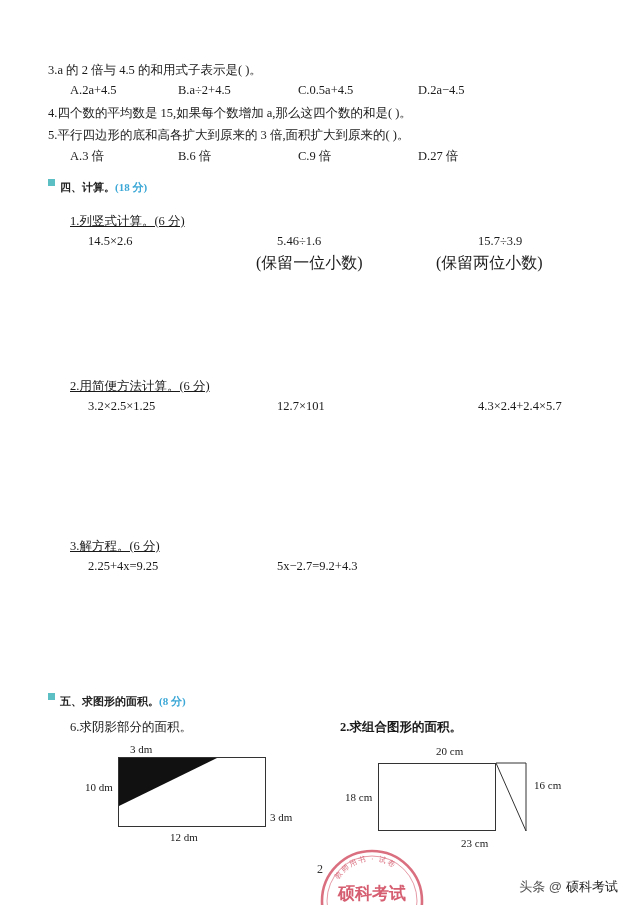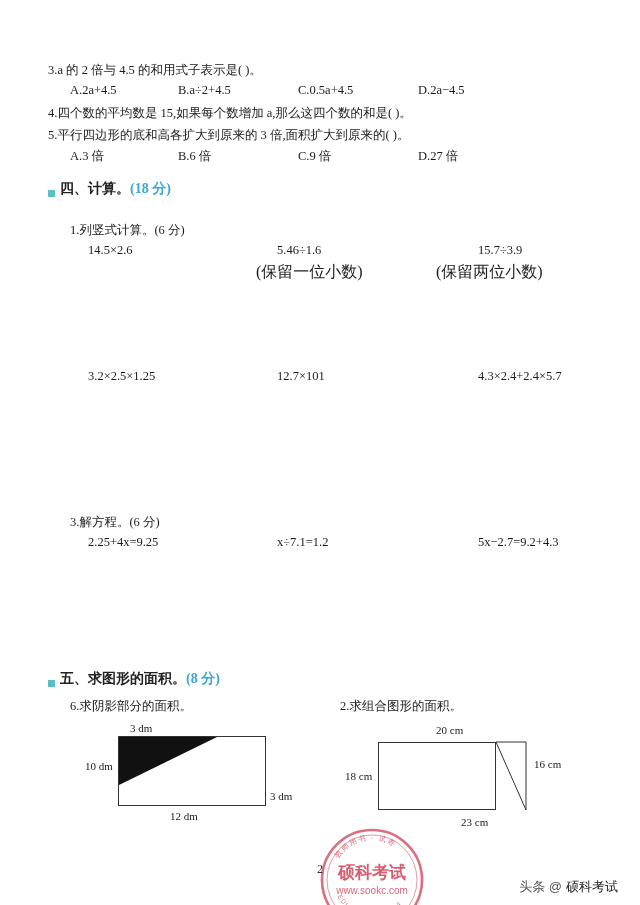"四、计算。" .section-head { align-items: flex-end -> flex-start; font-size: 14px -> 11px }
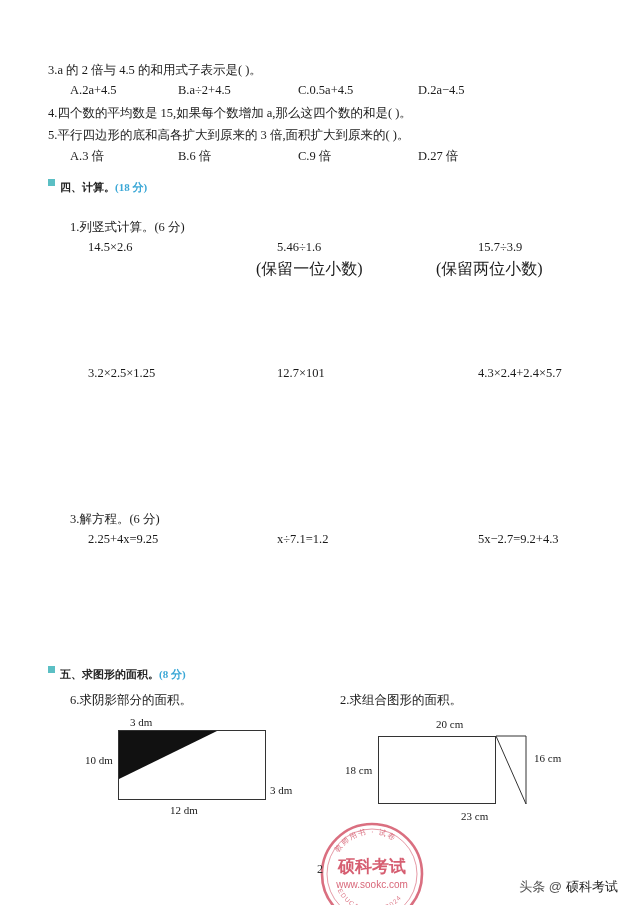"1.列竖式计算。(6 分)" .subq { margin: 24px 0 4px 0 -> 18px 0 4px 0; text-decoration: none -> underline }
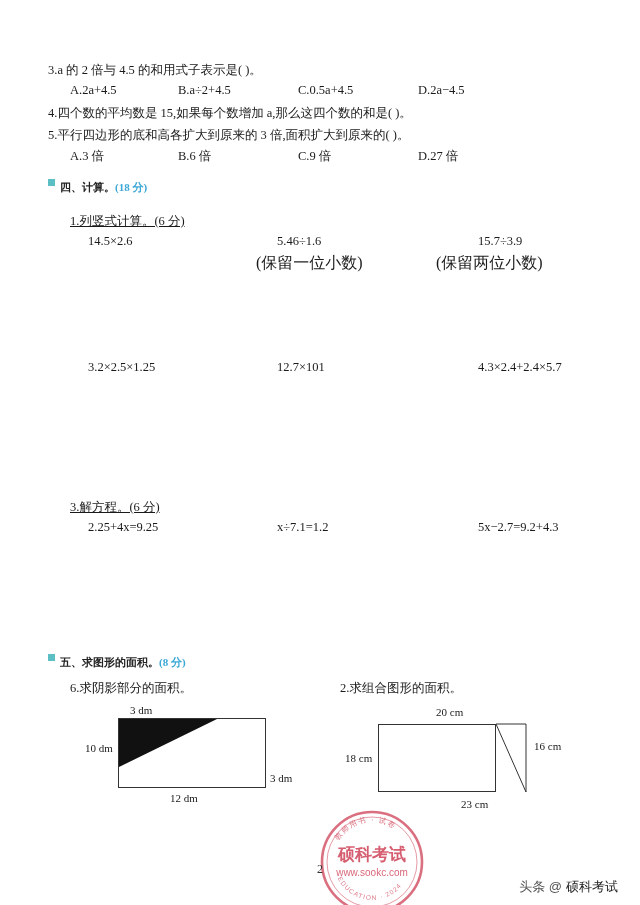"2.用简便方法计算。(6 分)" div.subq { html: none -> <div>2.用简便方法计算。(6 分)</div> }
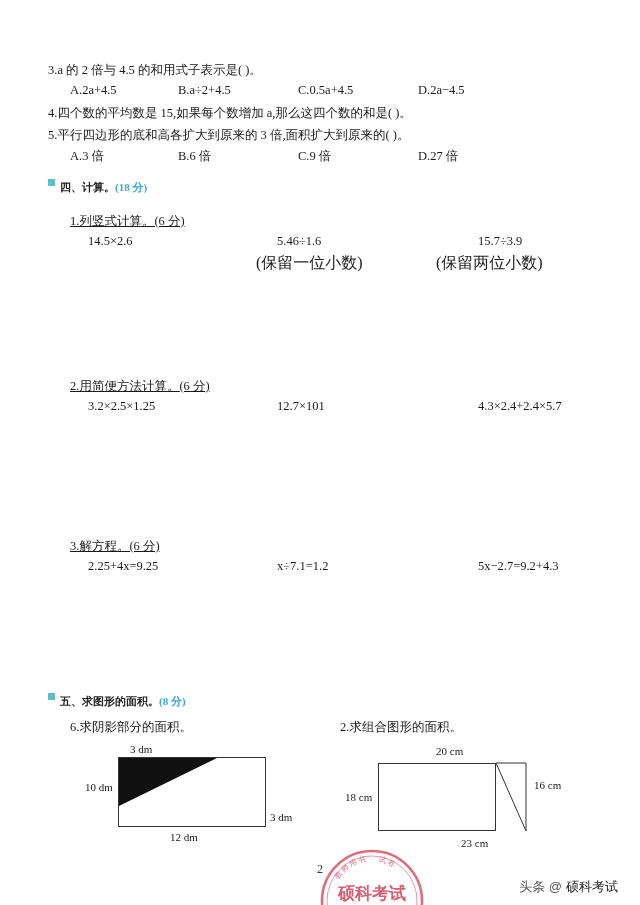"x÷7.1=1.2" span.c2 { html: <span>x÷7.1=1.2</span> -> none }
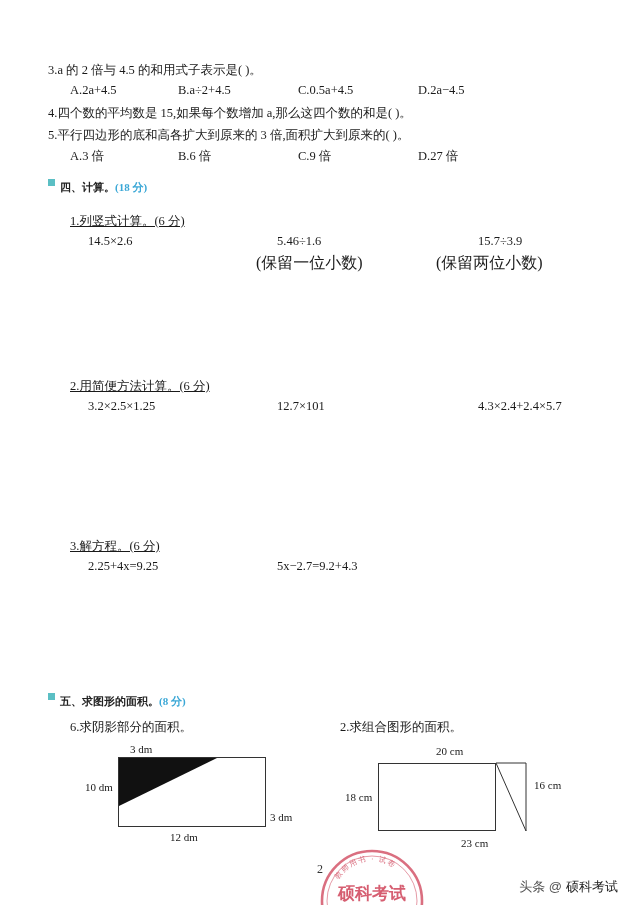"2.求组合图形的面积。" .geo2-label { font-weight: none -> bold }
